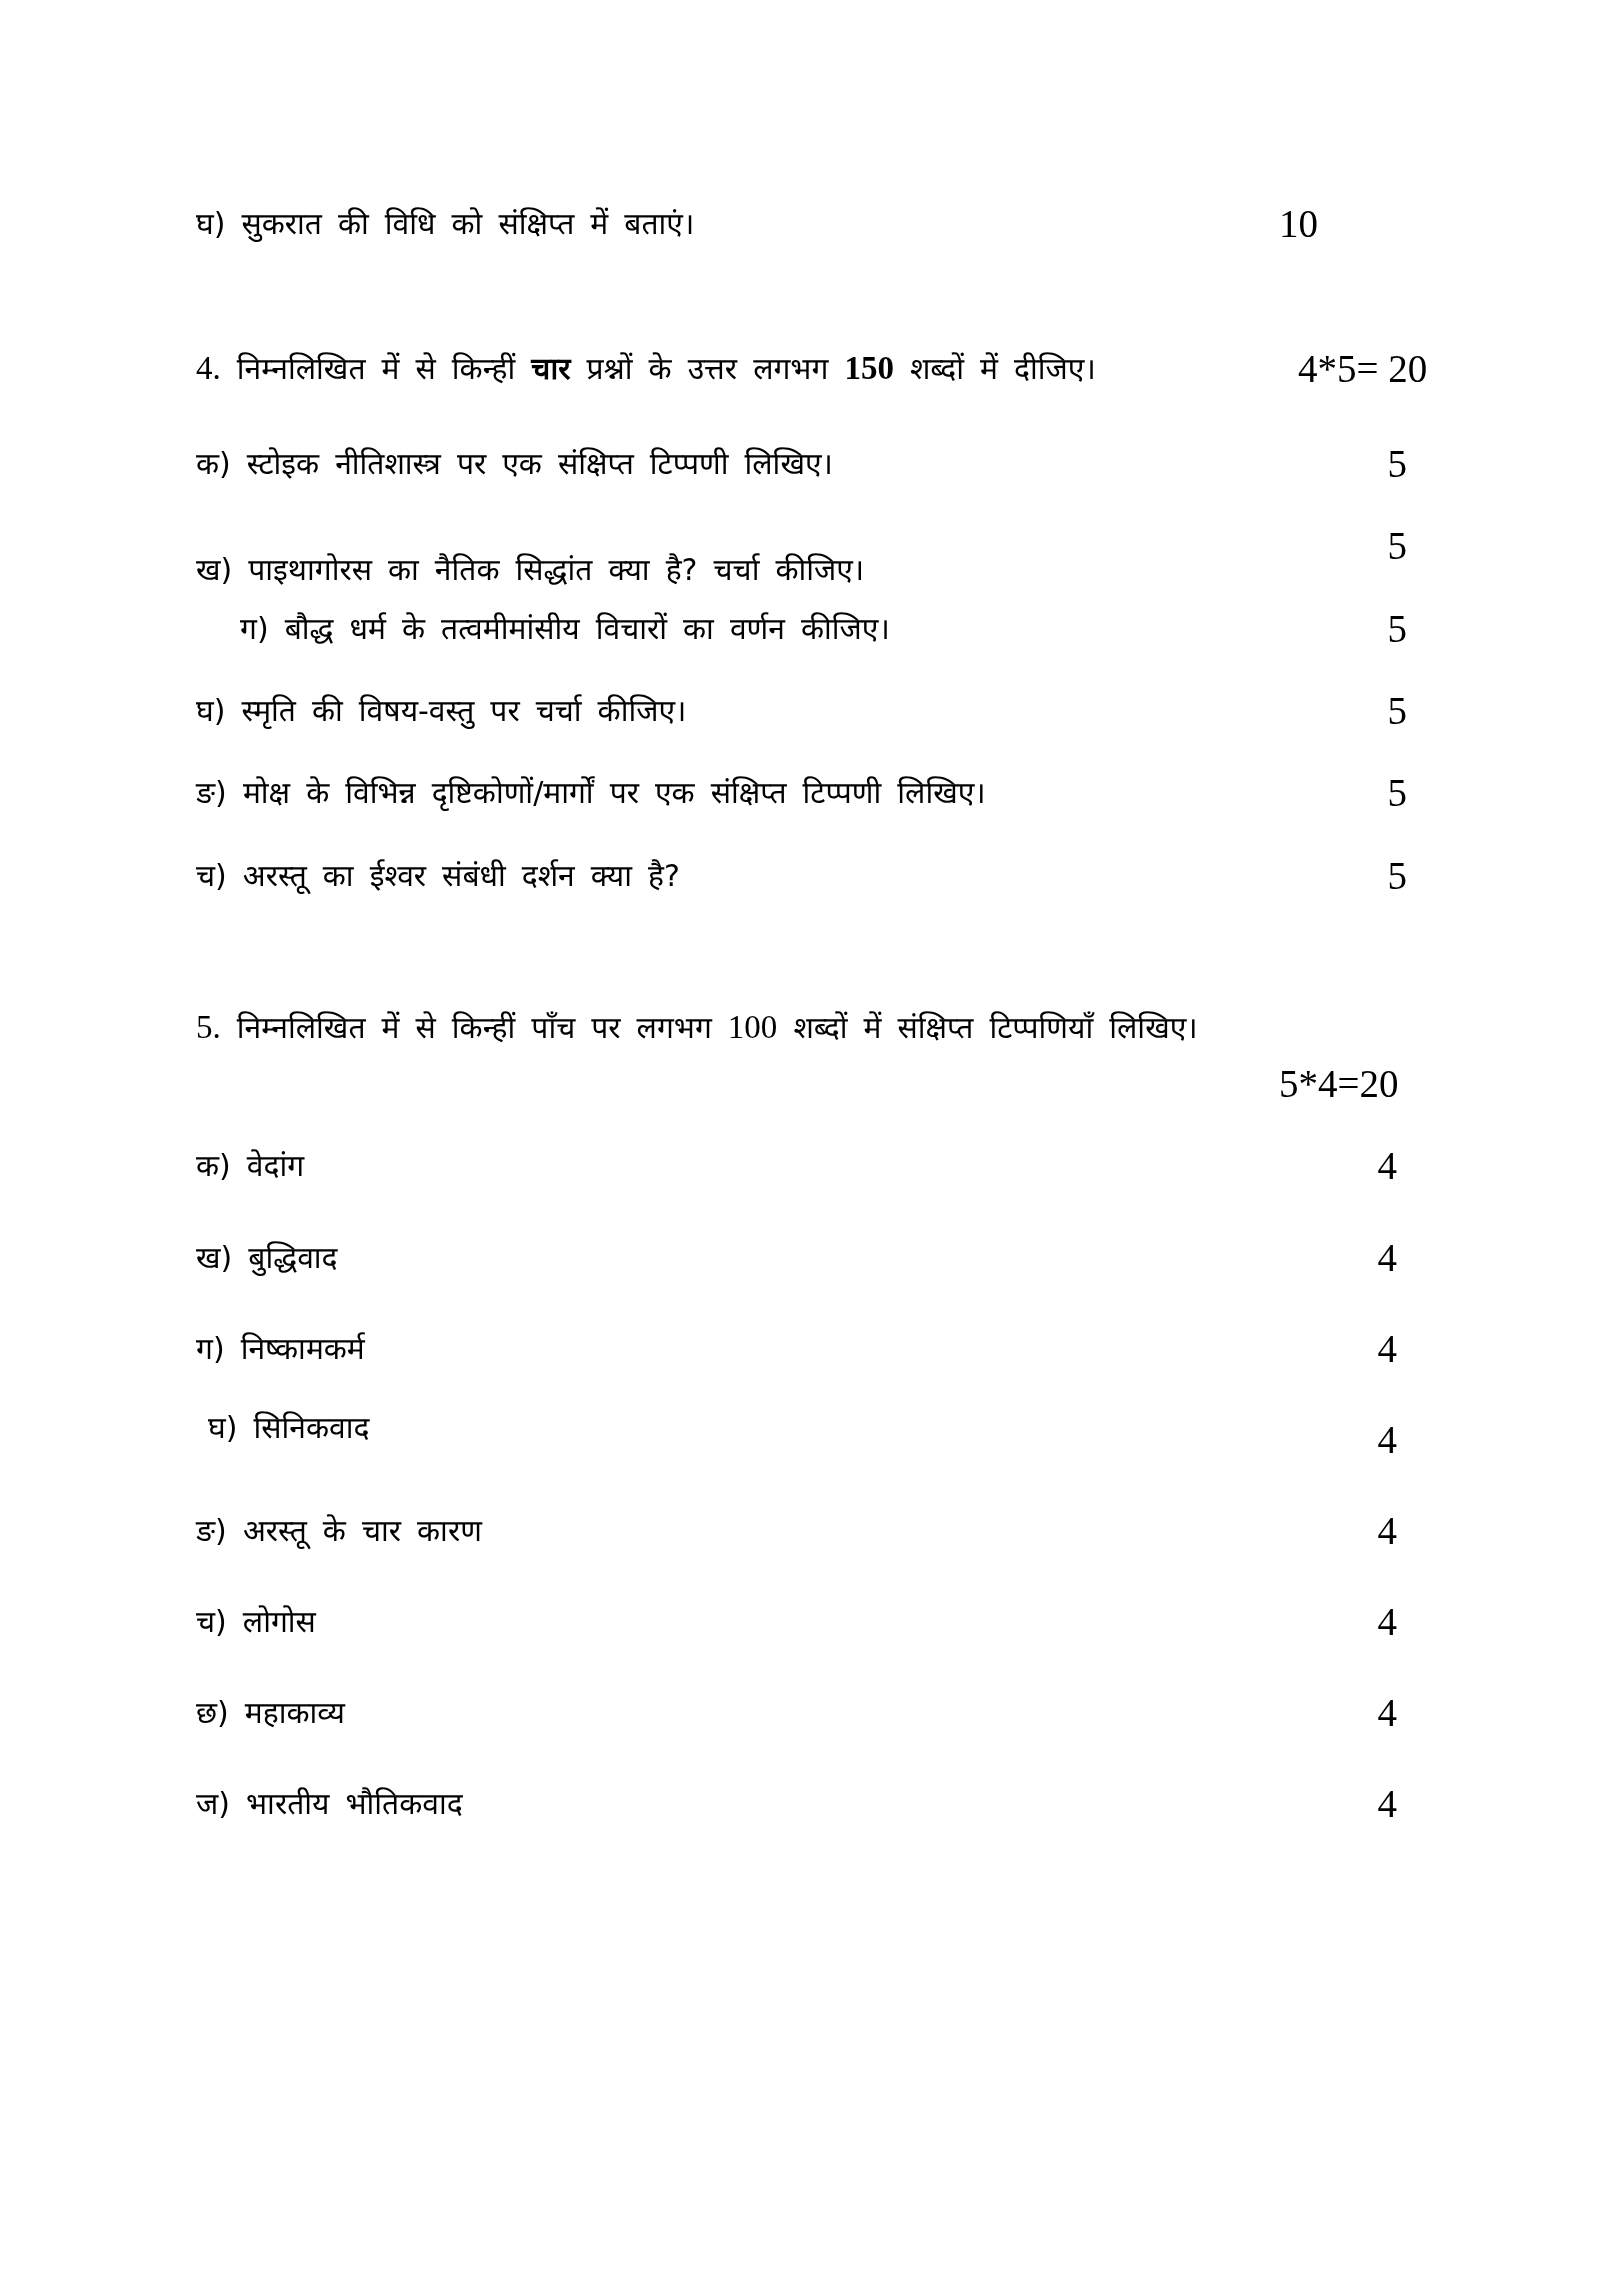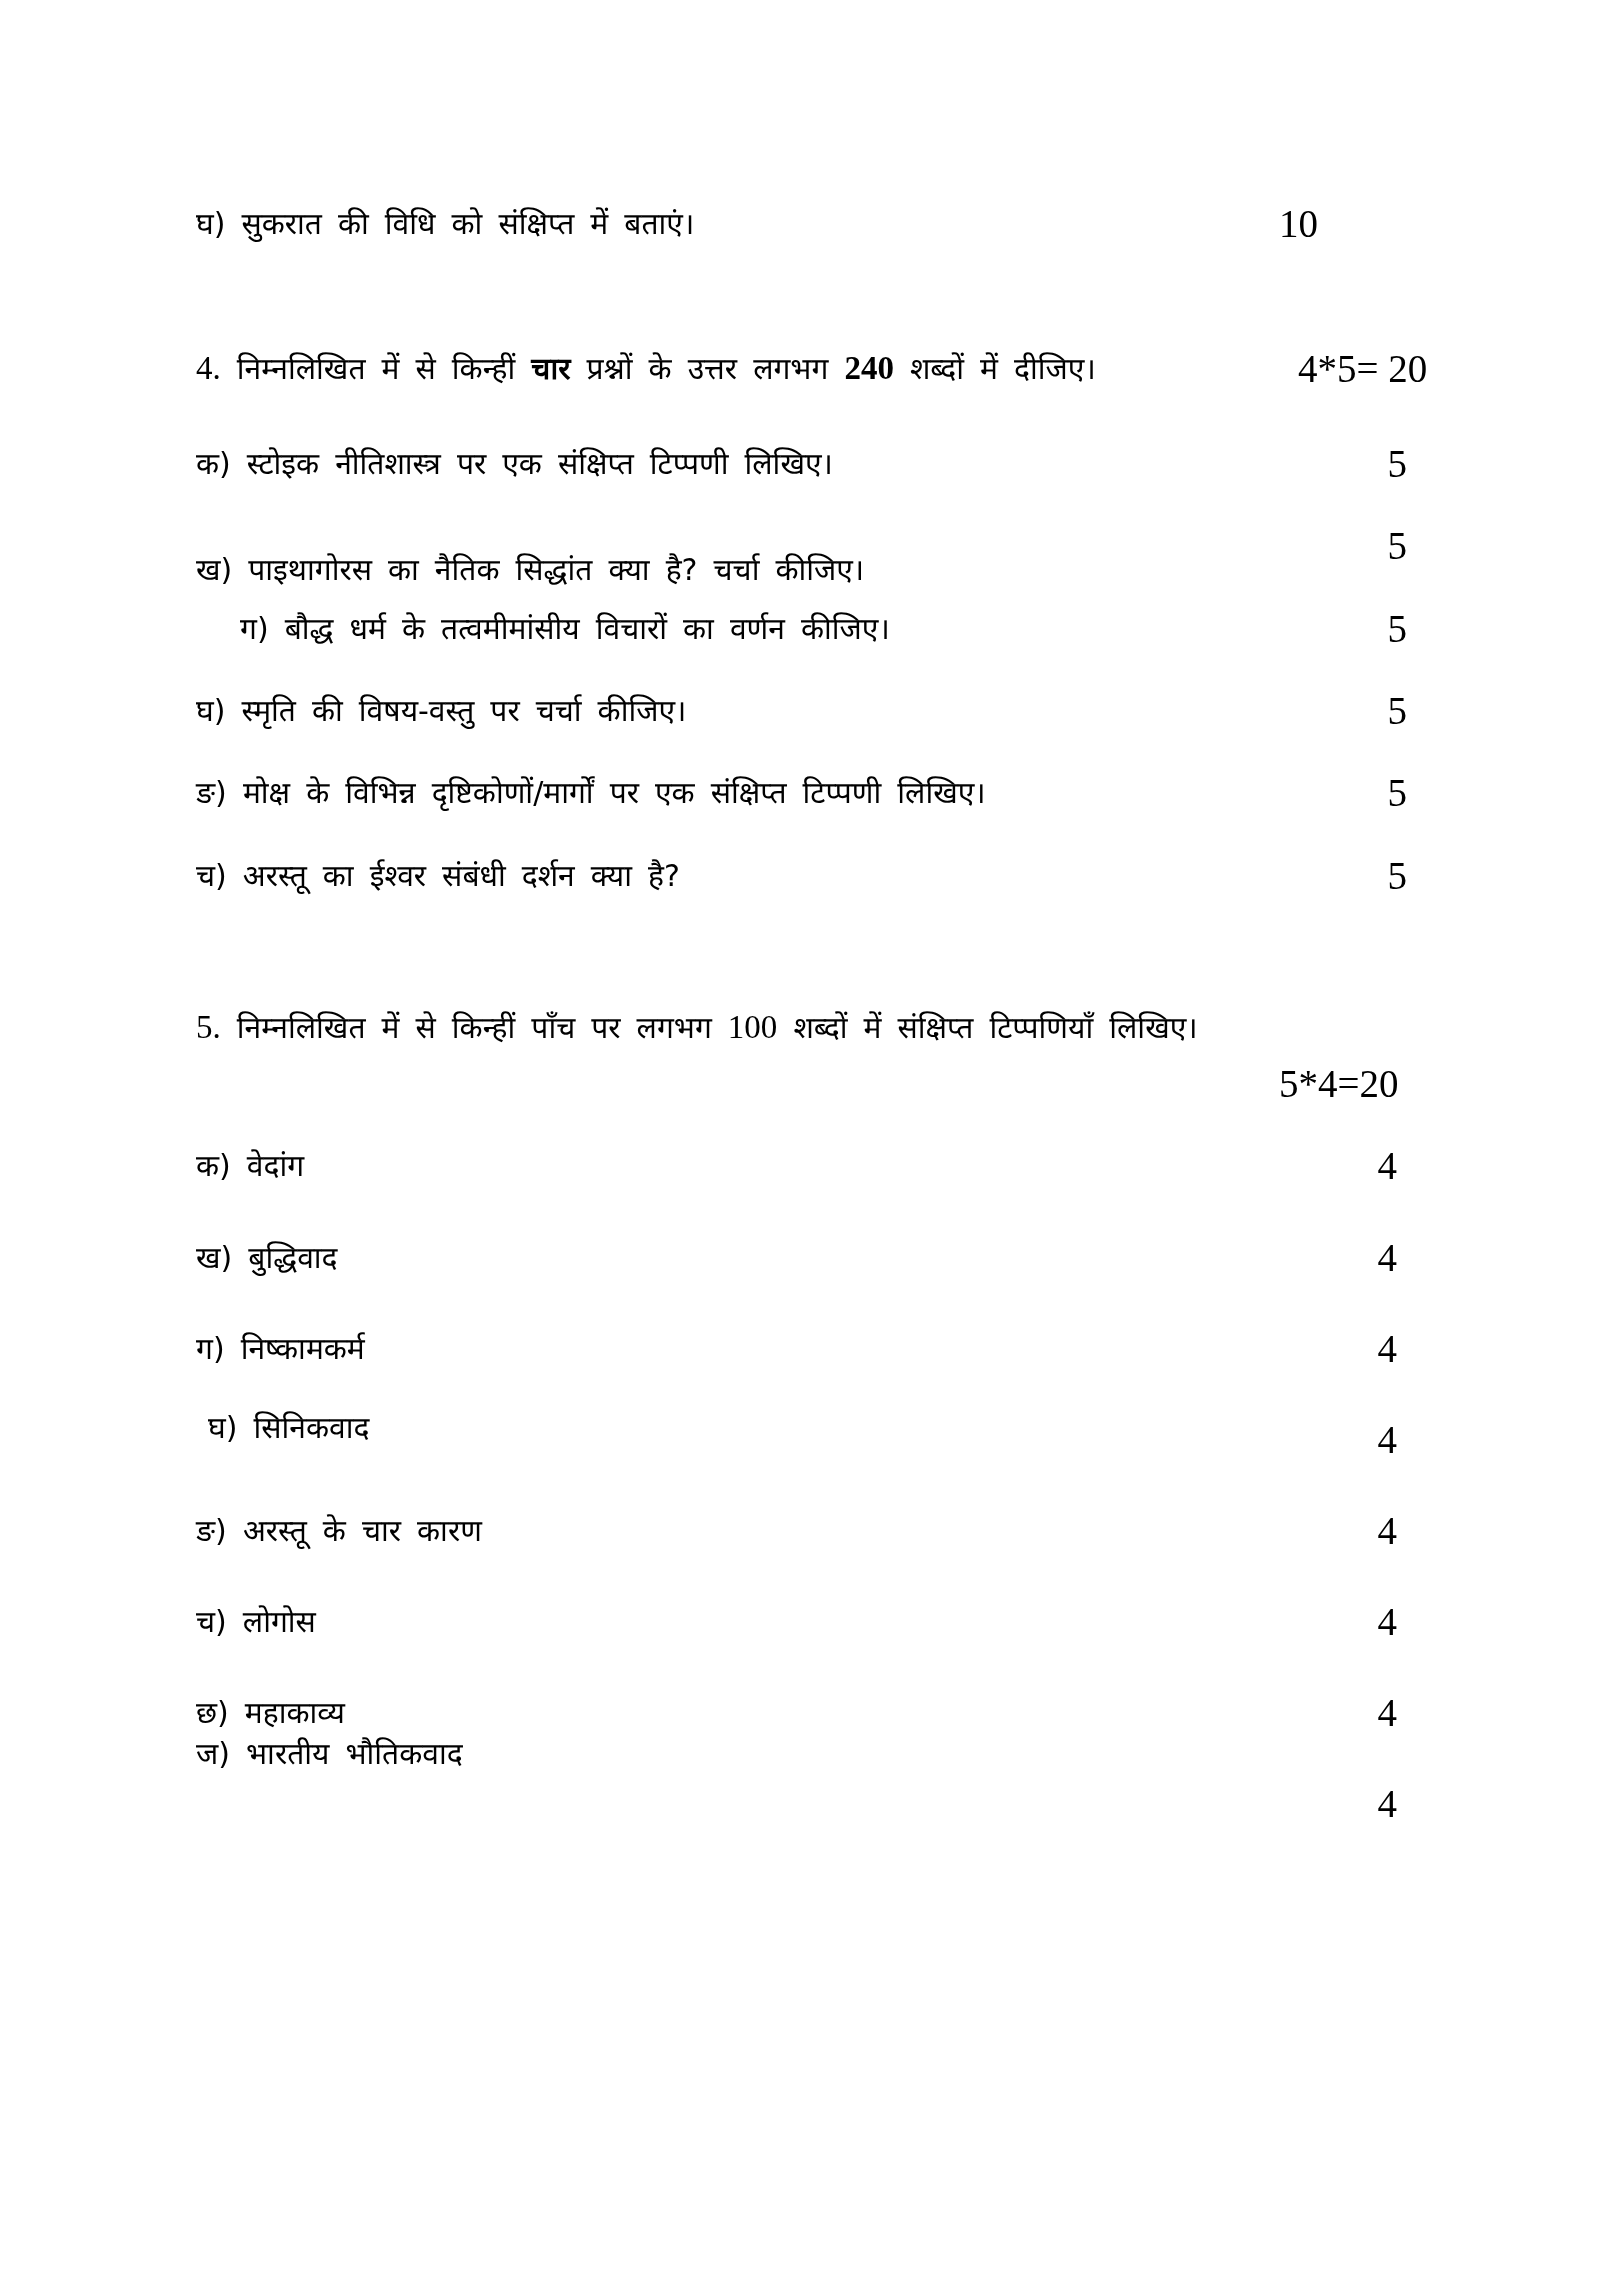"240" span.num { text: 240 -> 150 }
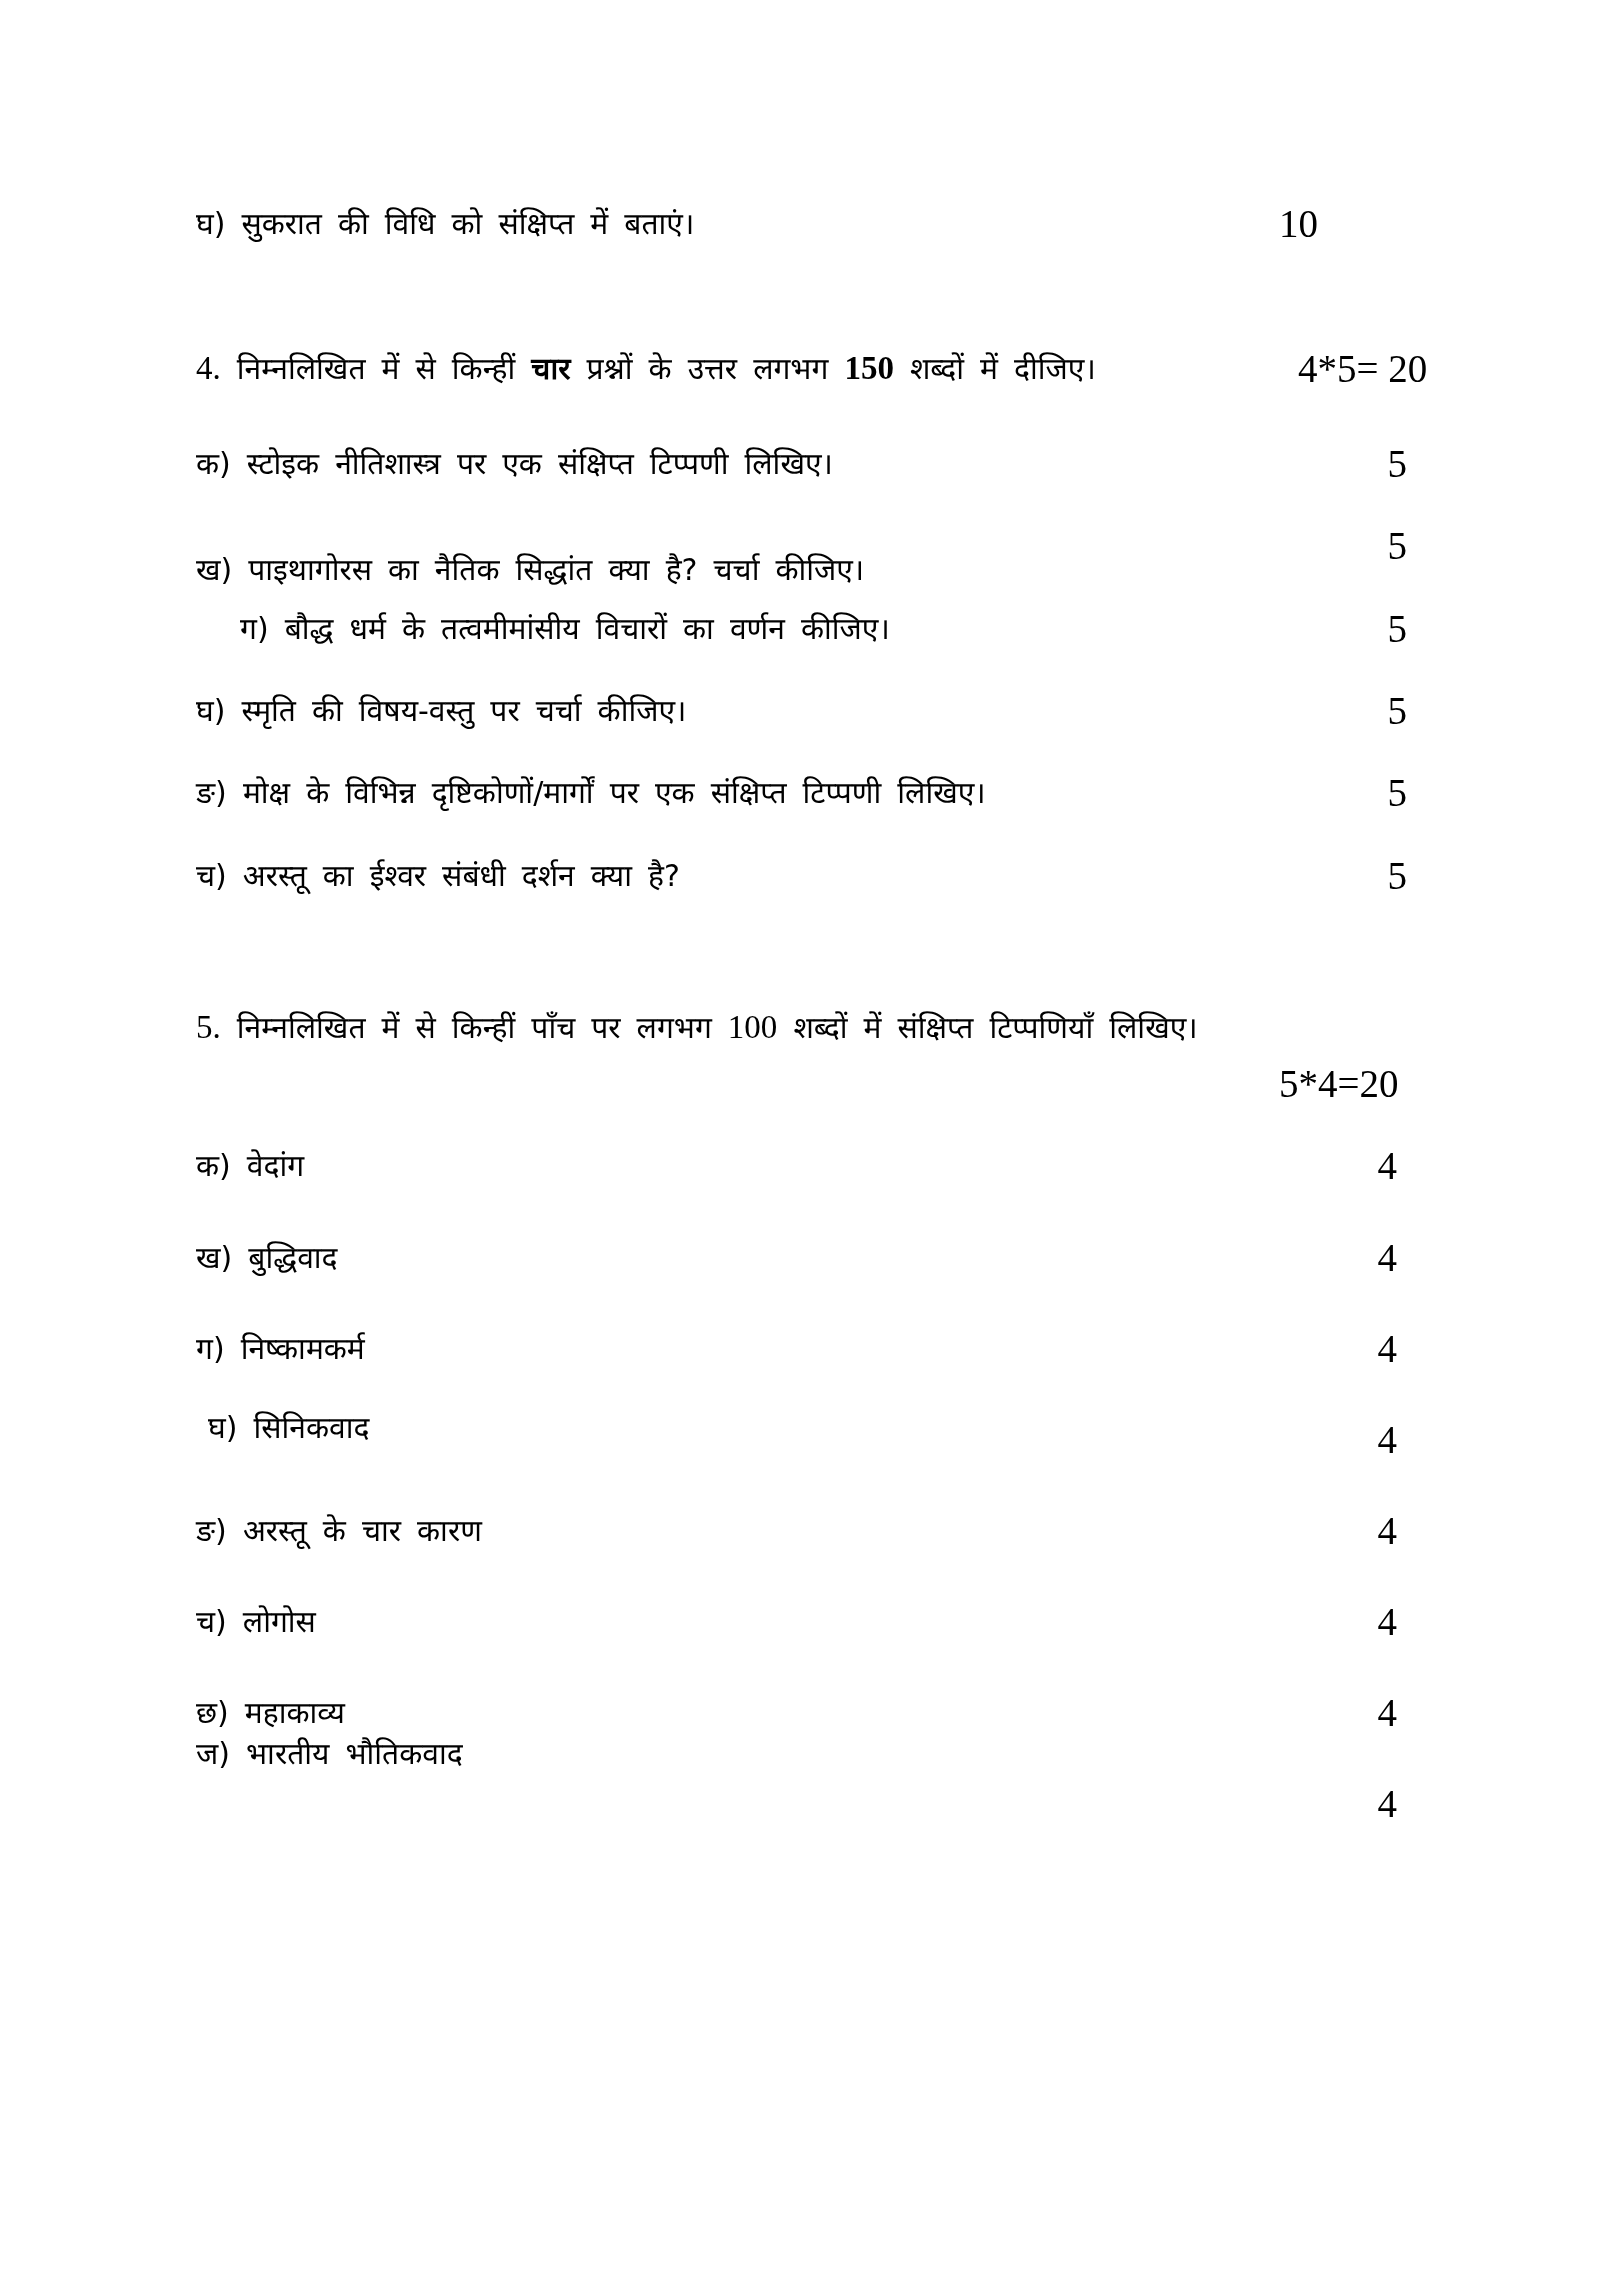"ज) भारतीय भौतिकवाद" div.line { top: 1734px -> 1784px }
